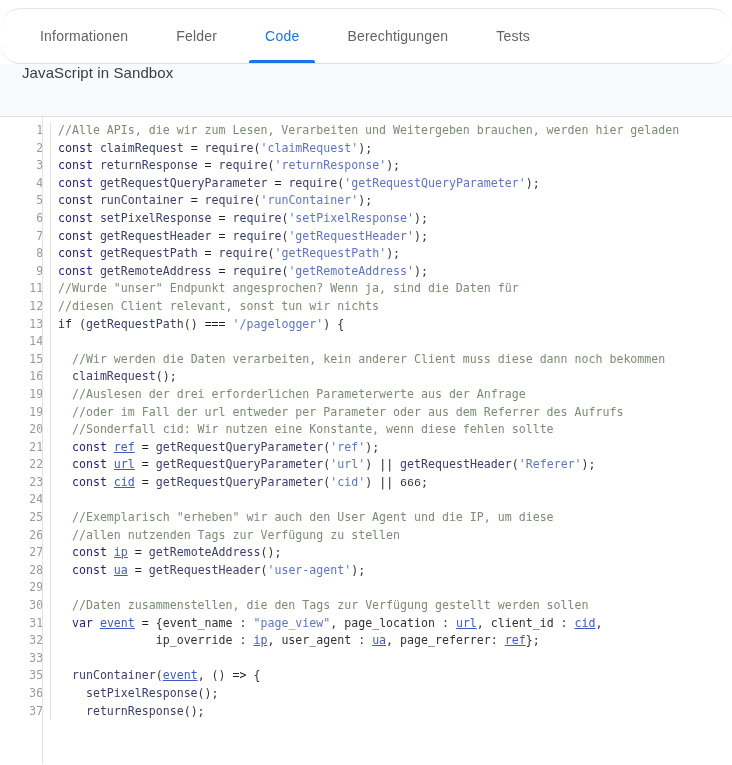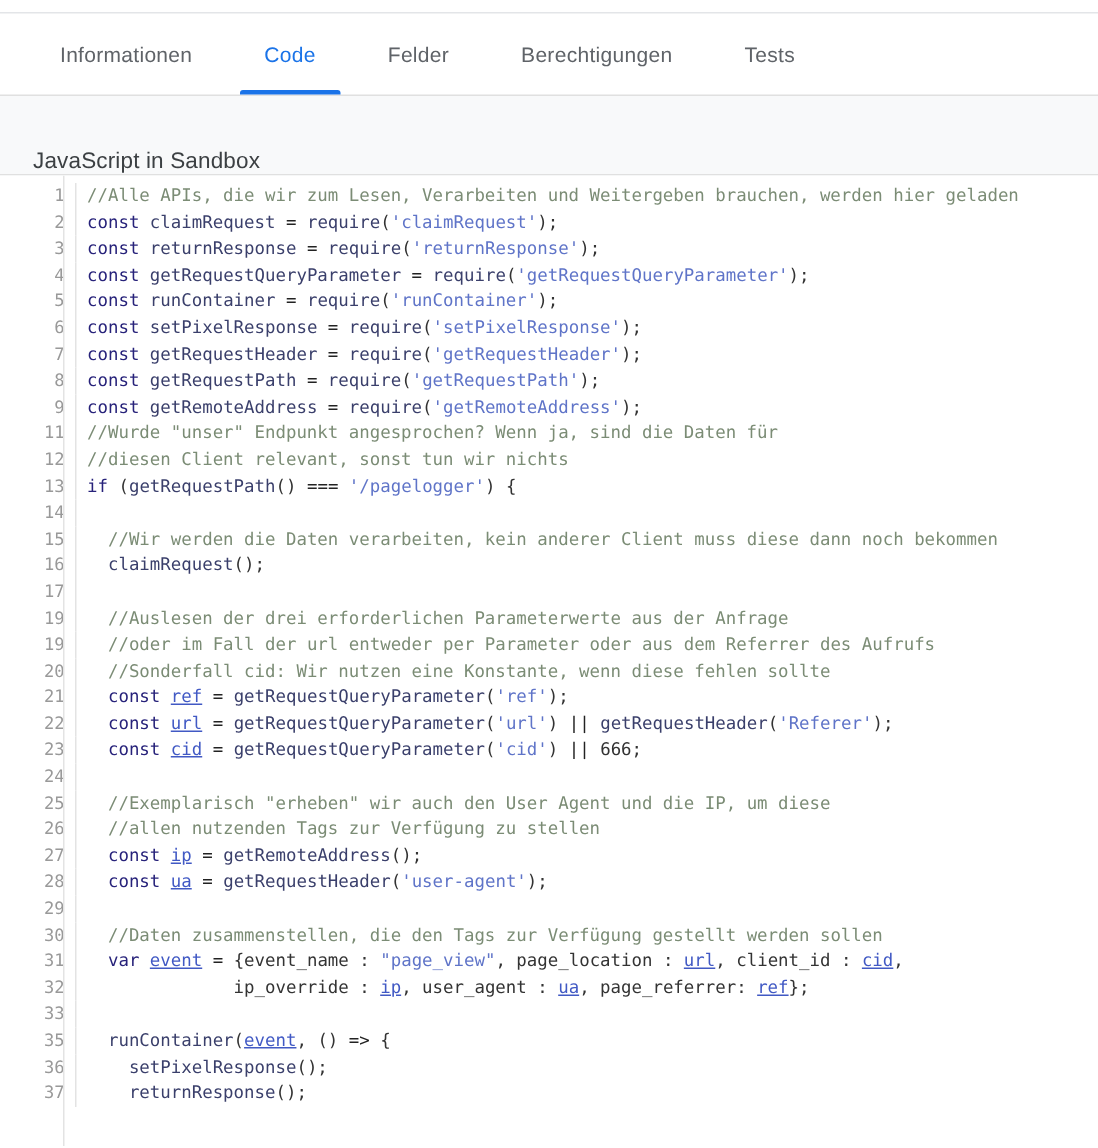"Informationen" .tabbar { border-radius: none -> 21px }
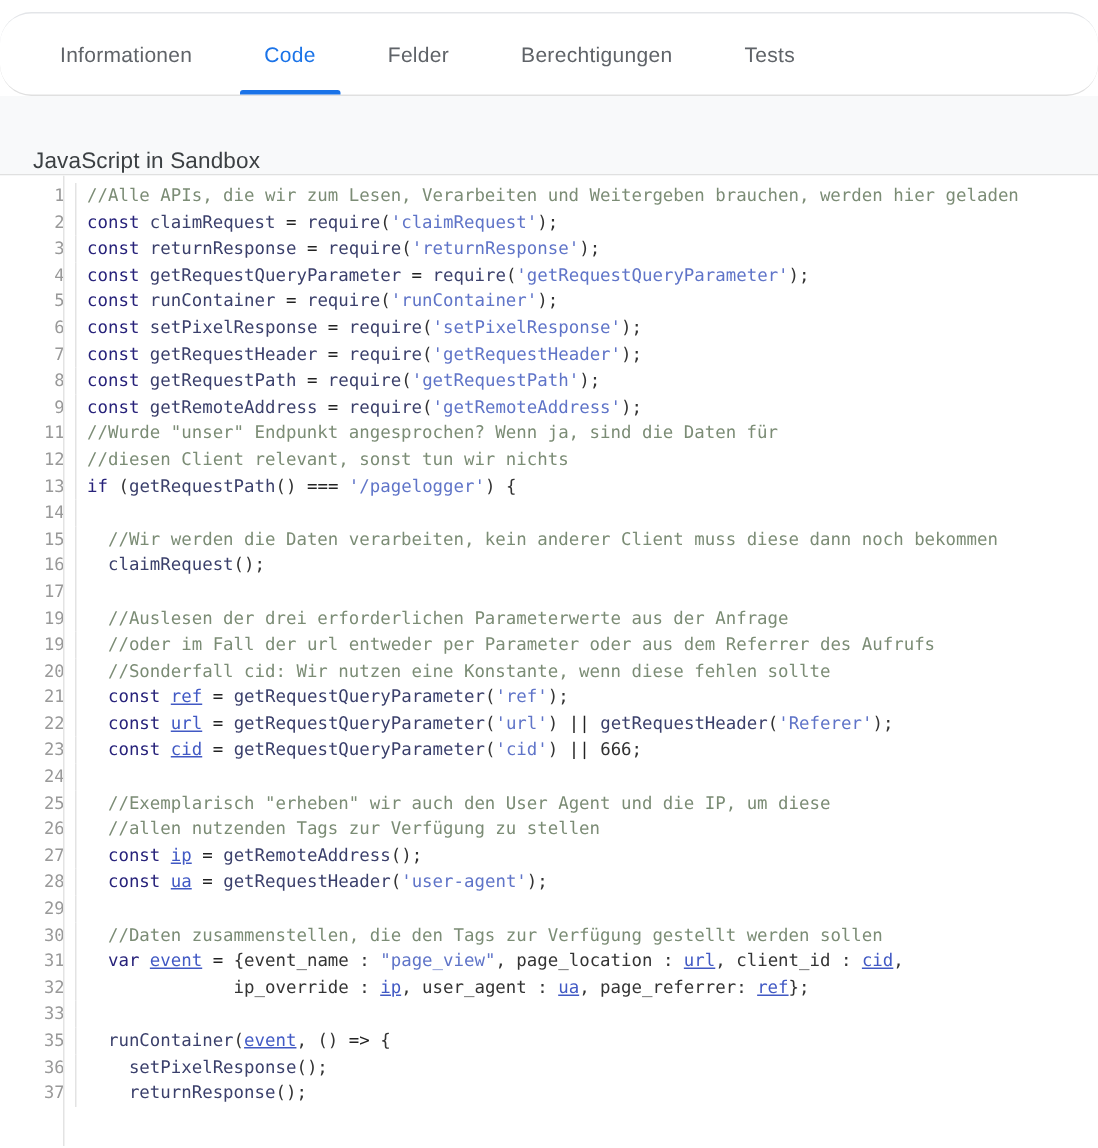"Code" div.tab { order: before "Felder" -> after "Felder" }
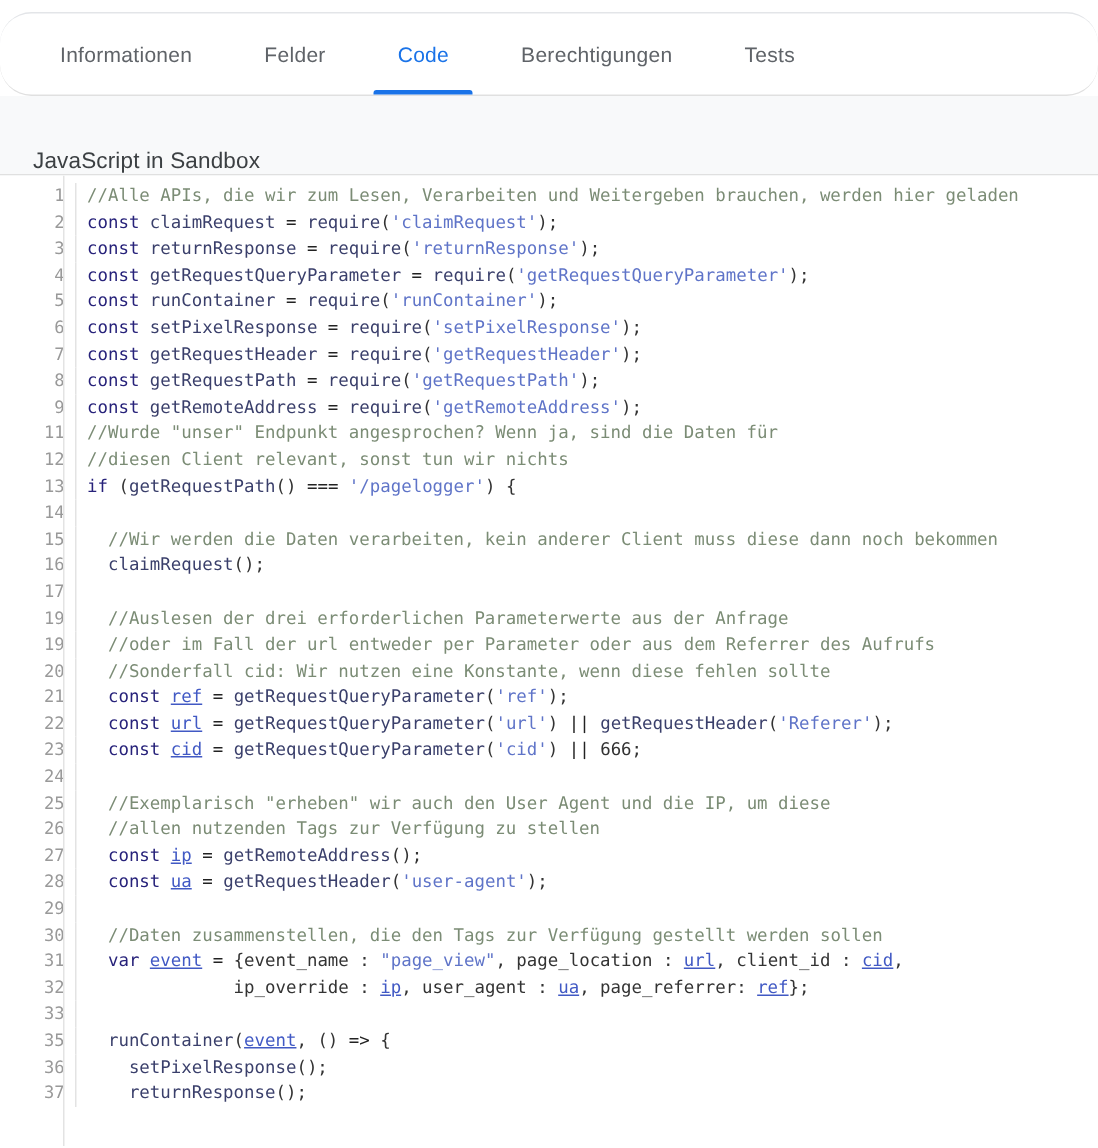"JavaScript in Sandbox" .panel-header { align-items: flex-end -> flex-start }
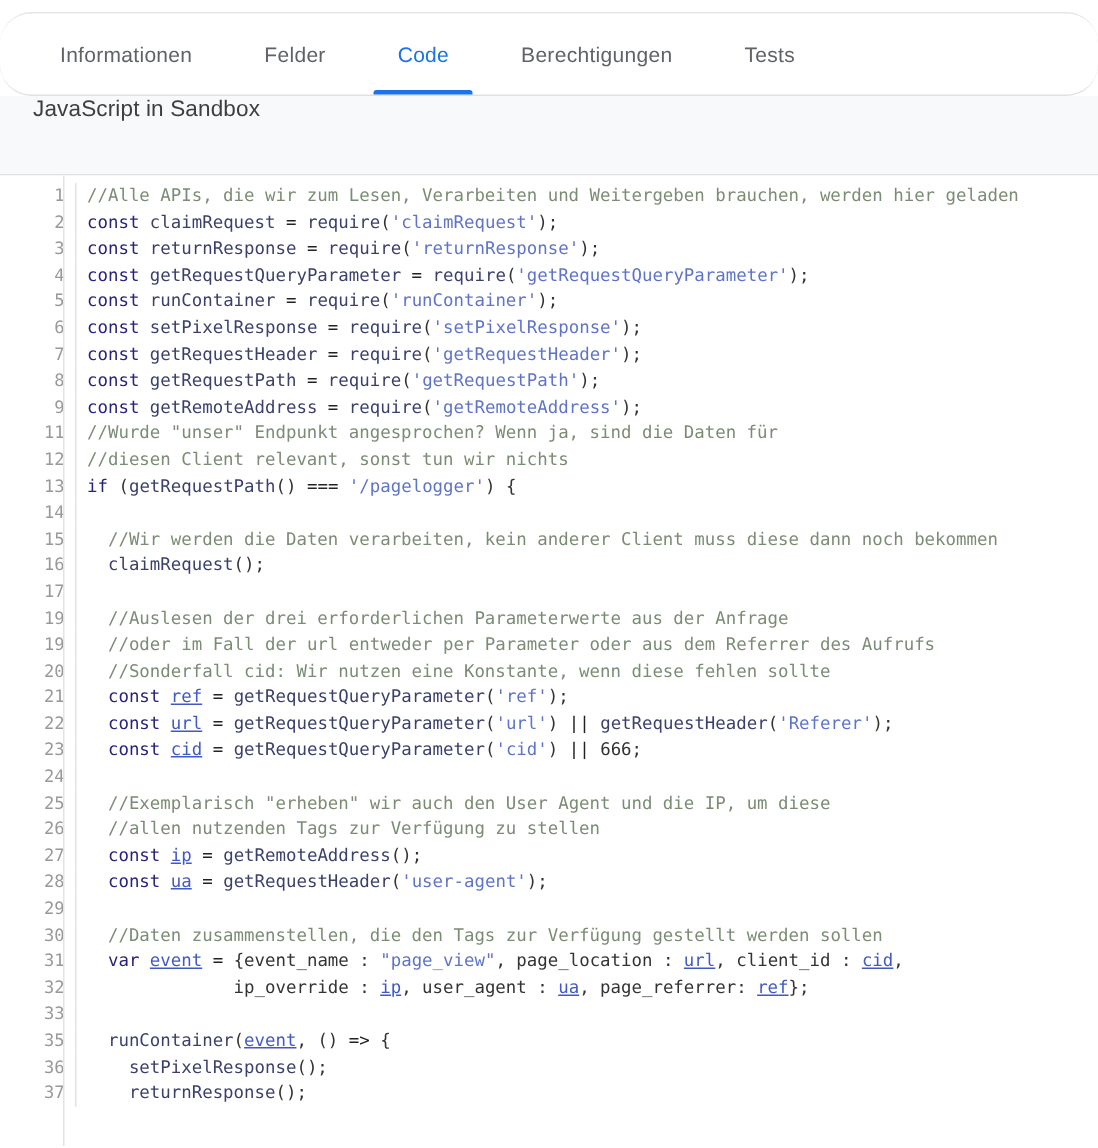"17" tr { html: <tr> <td>17</td> <td>&nbsp;</td> </tr> -> none }
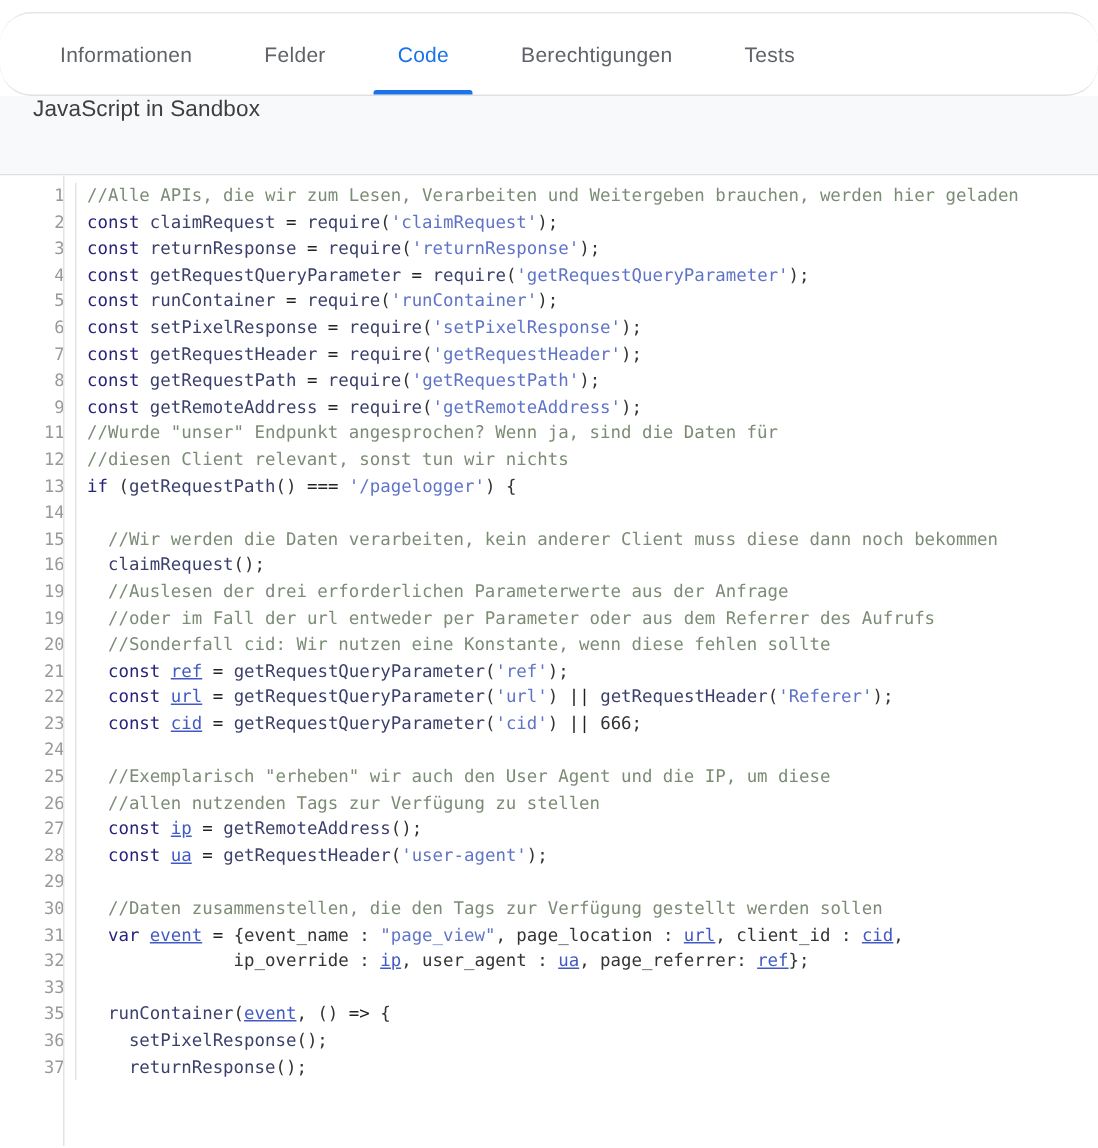"666" .tok-num { font-family: none -> Liberation Mono, monospace }
